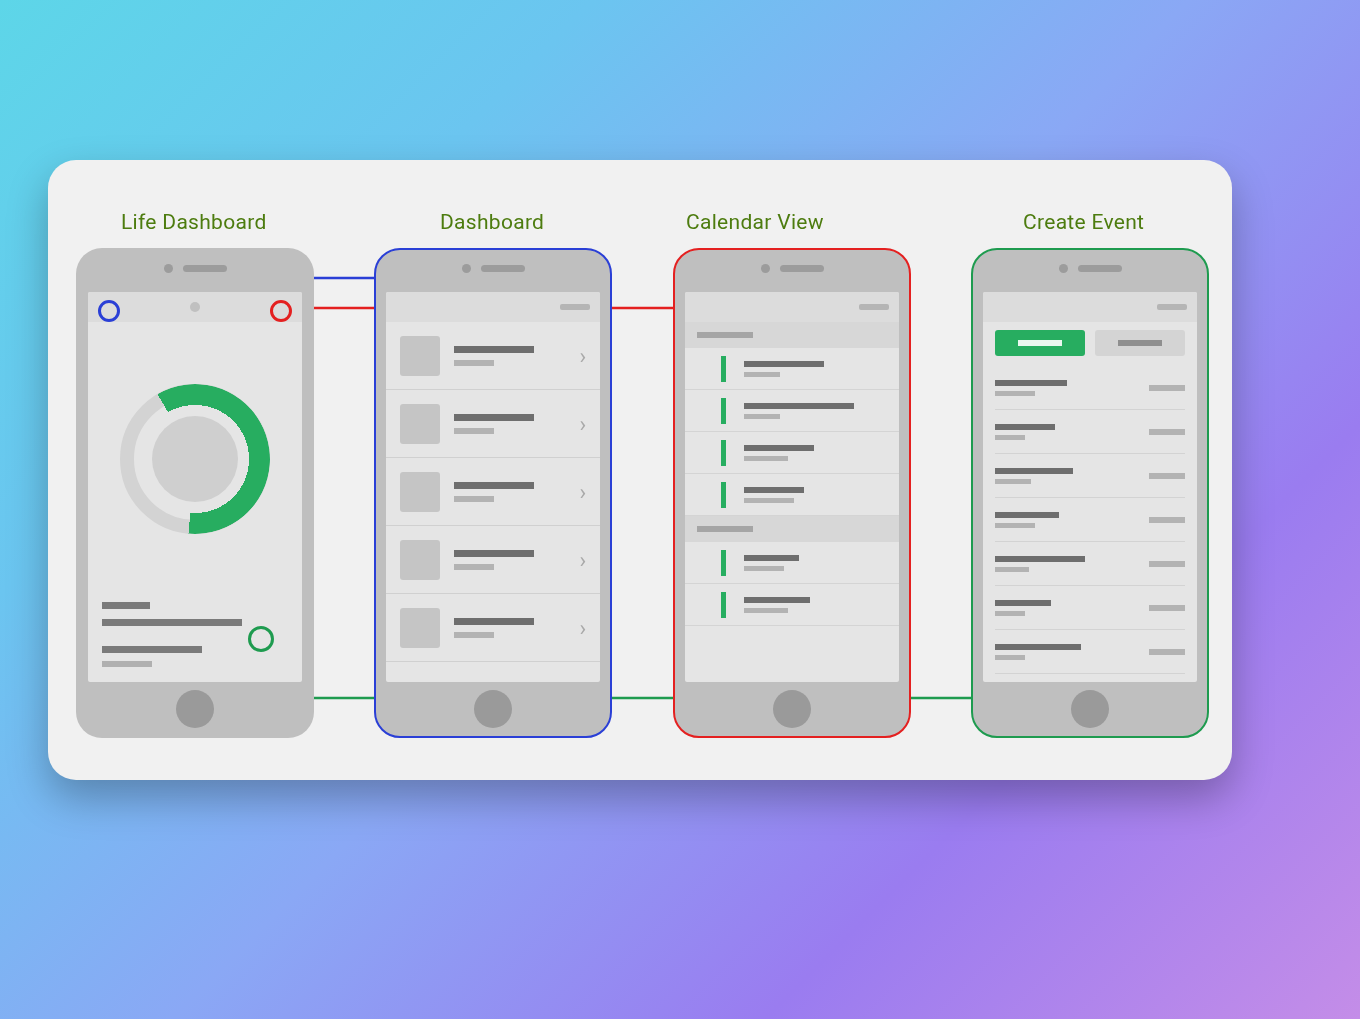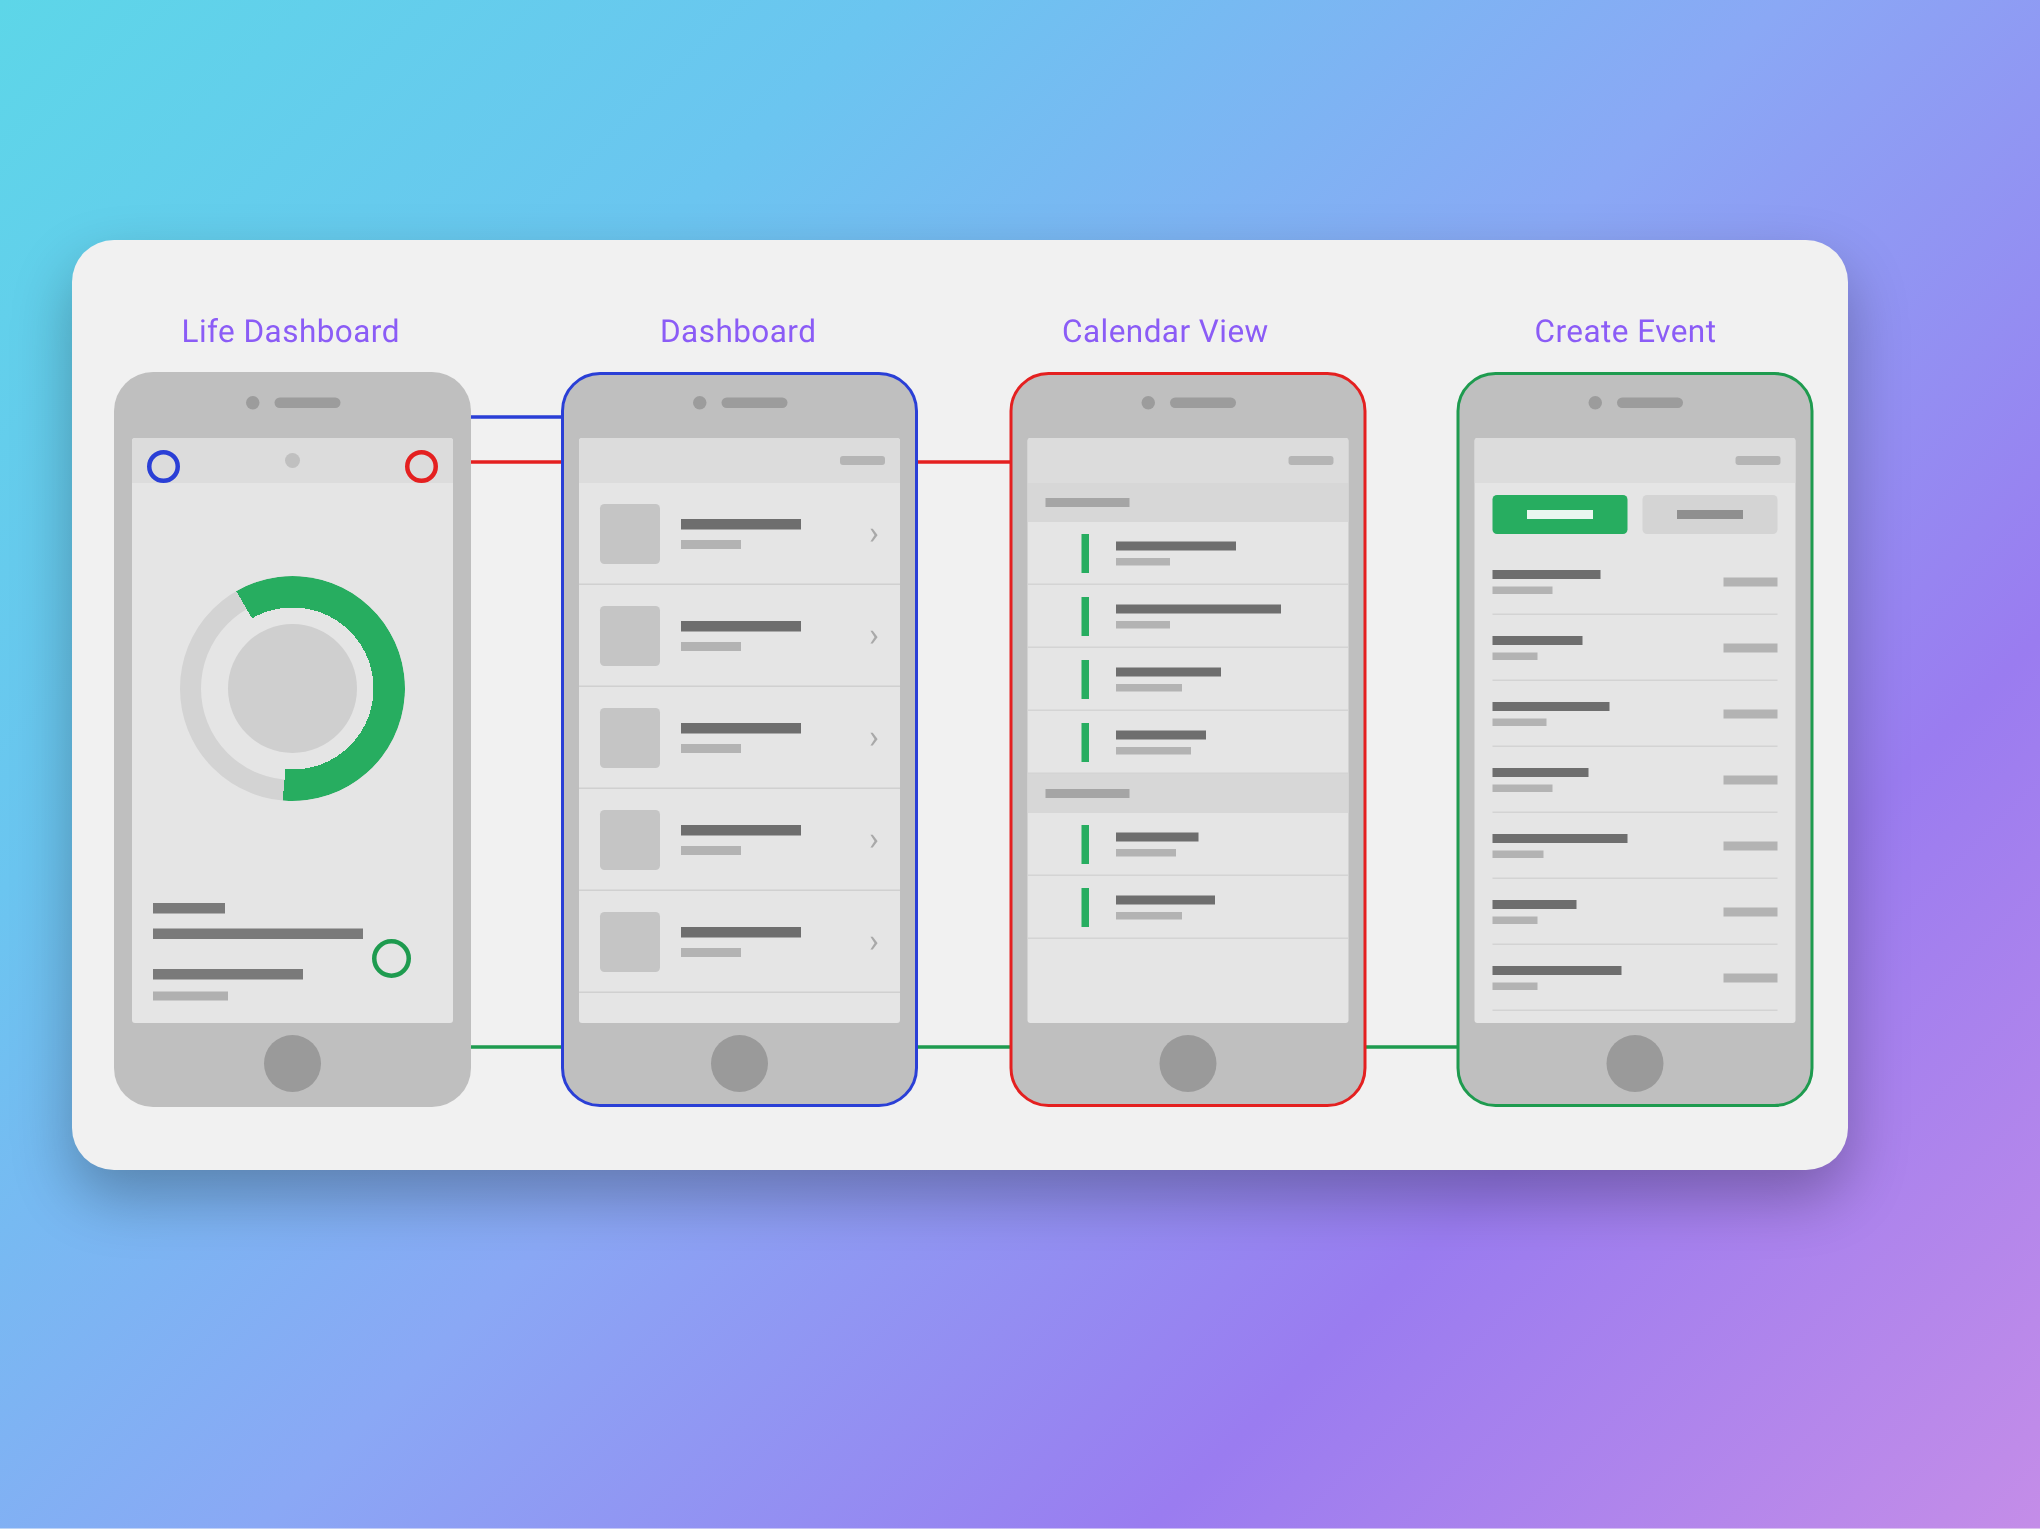"Life Dashboard" .screen-title { color: #8b5cf6 -> #4d7c0f }
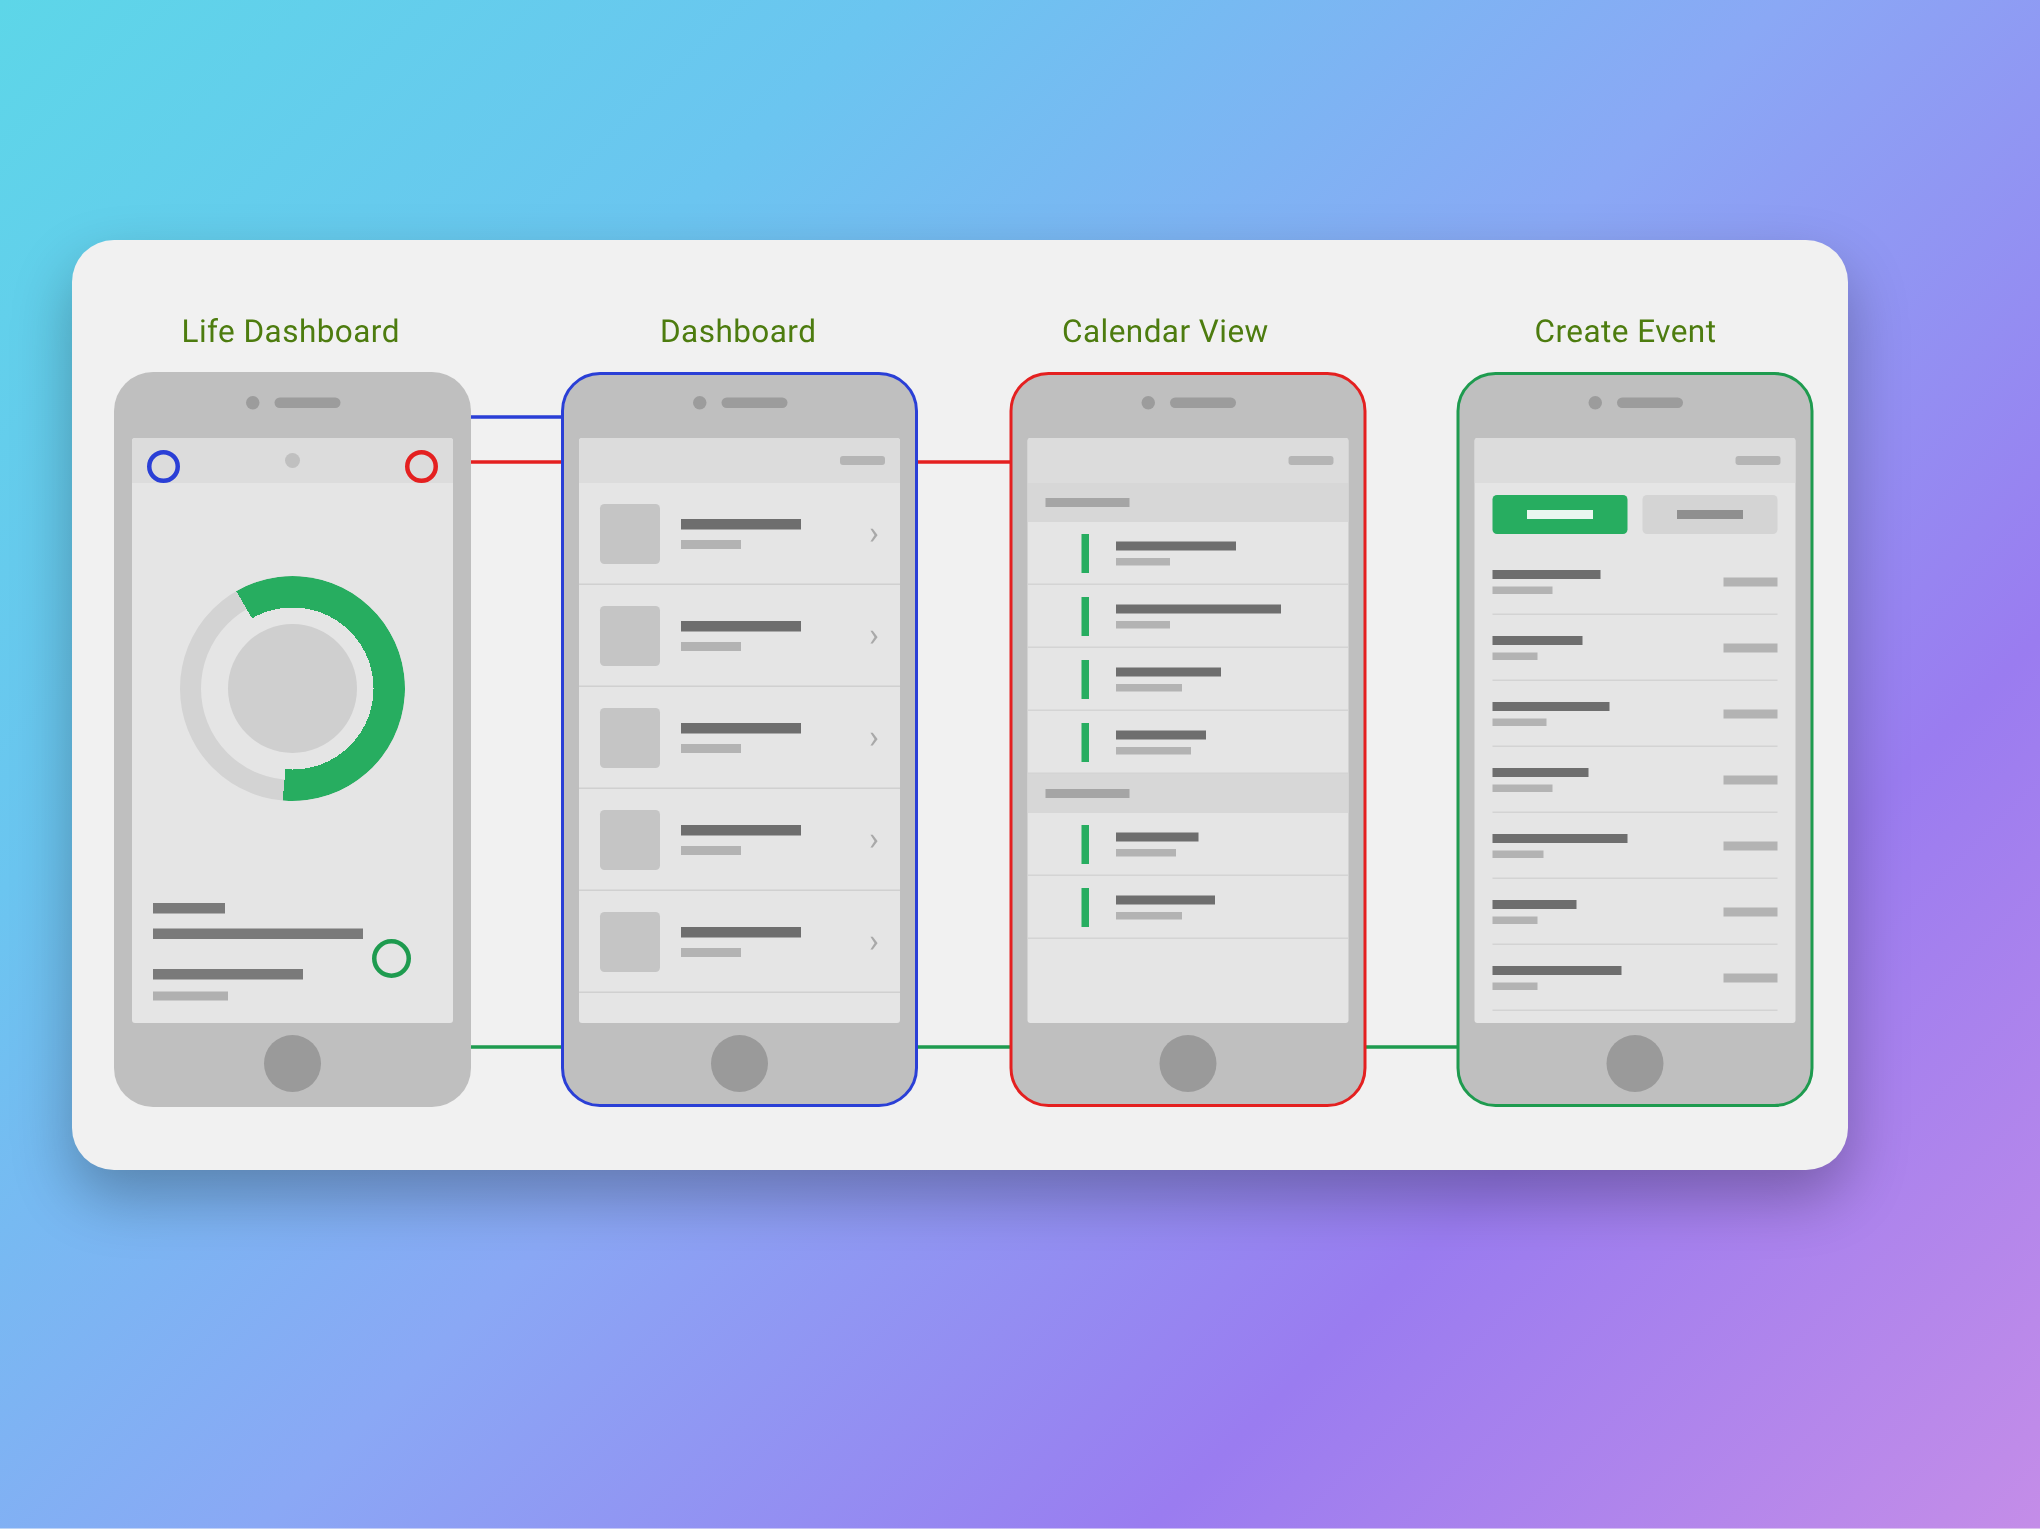"Calendar View" div.screen-title { left: 660px -> 638px }
